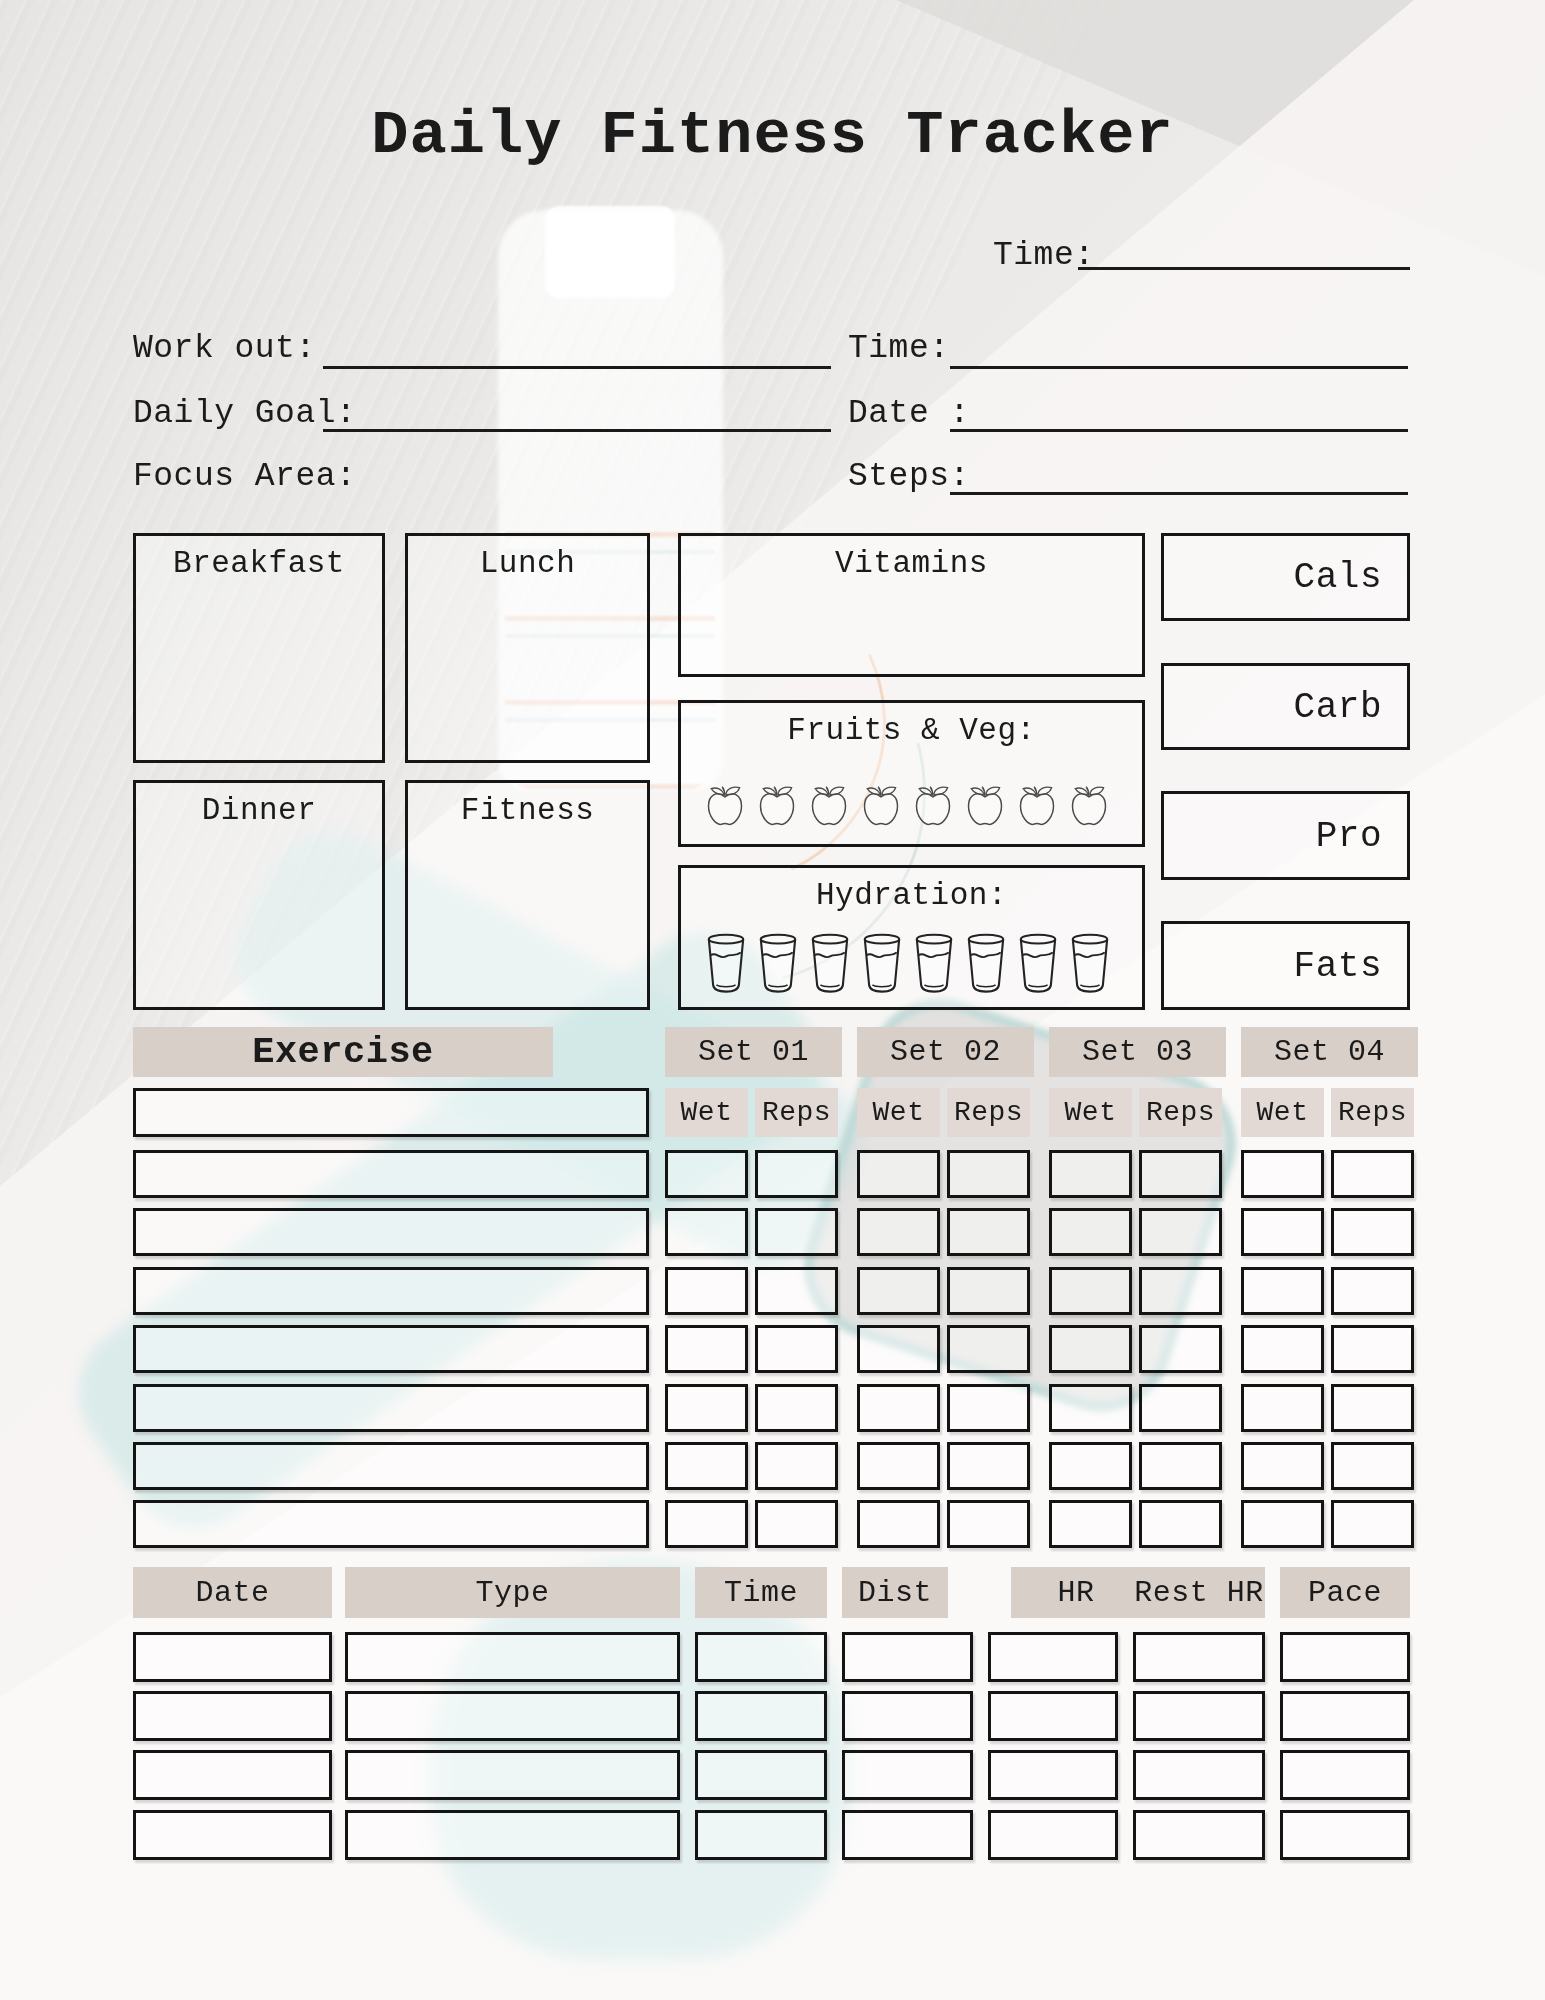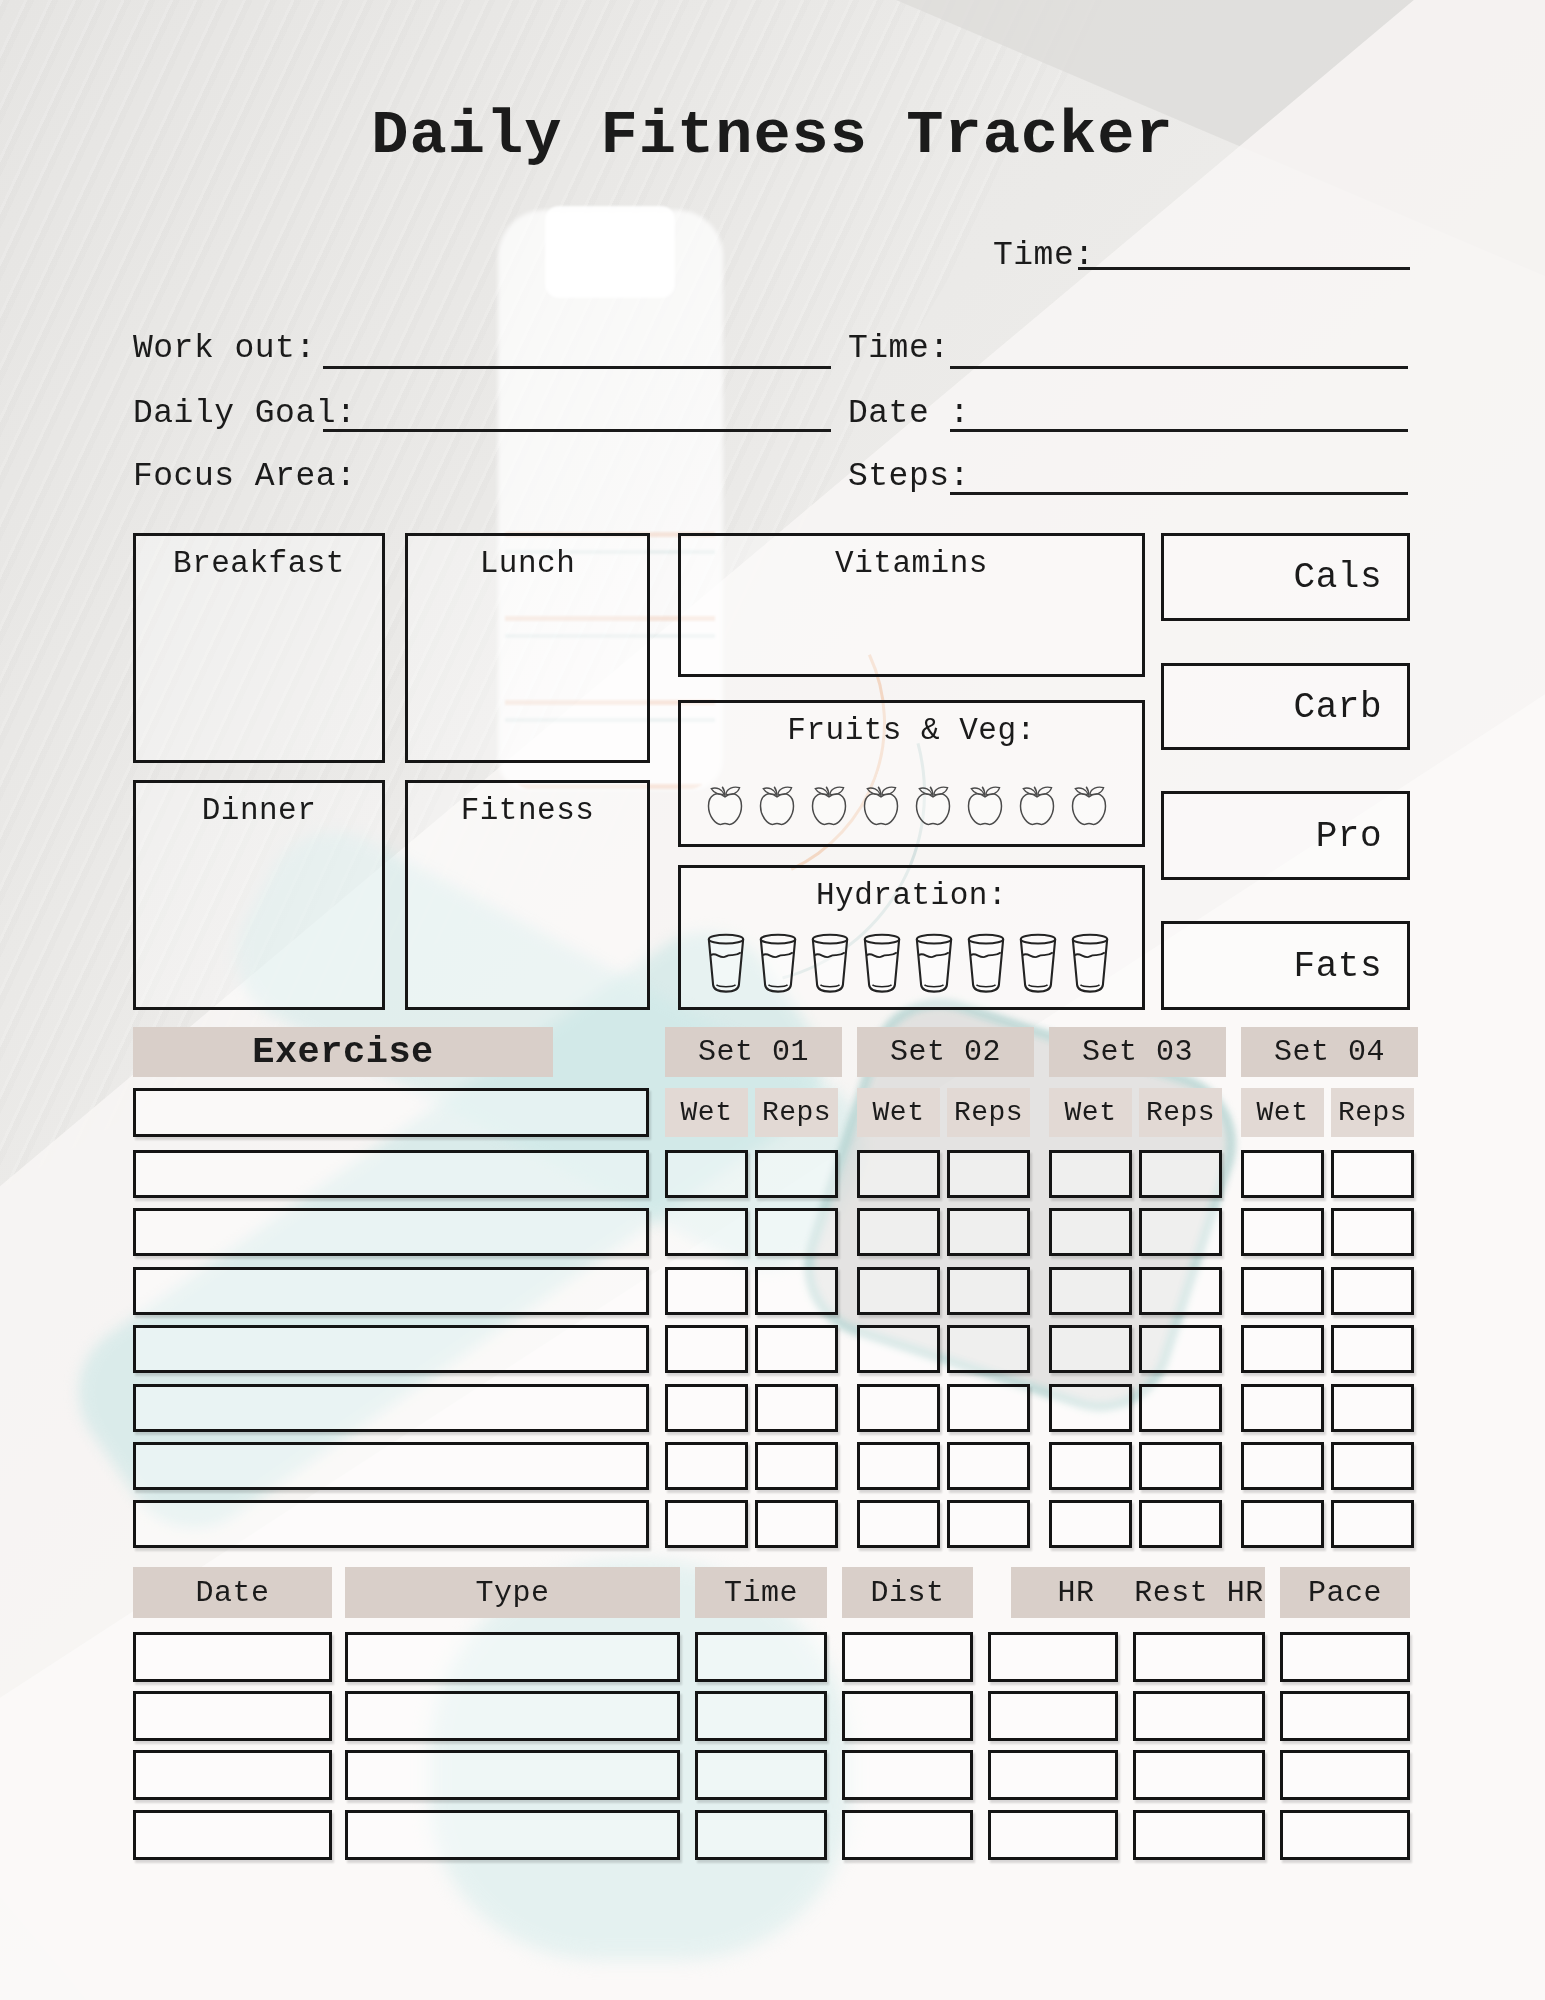"Dist" div.strip { width: 131px -> 106px }
